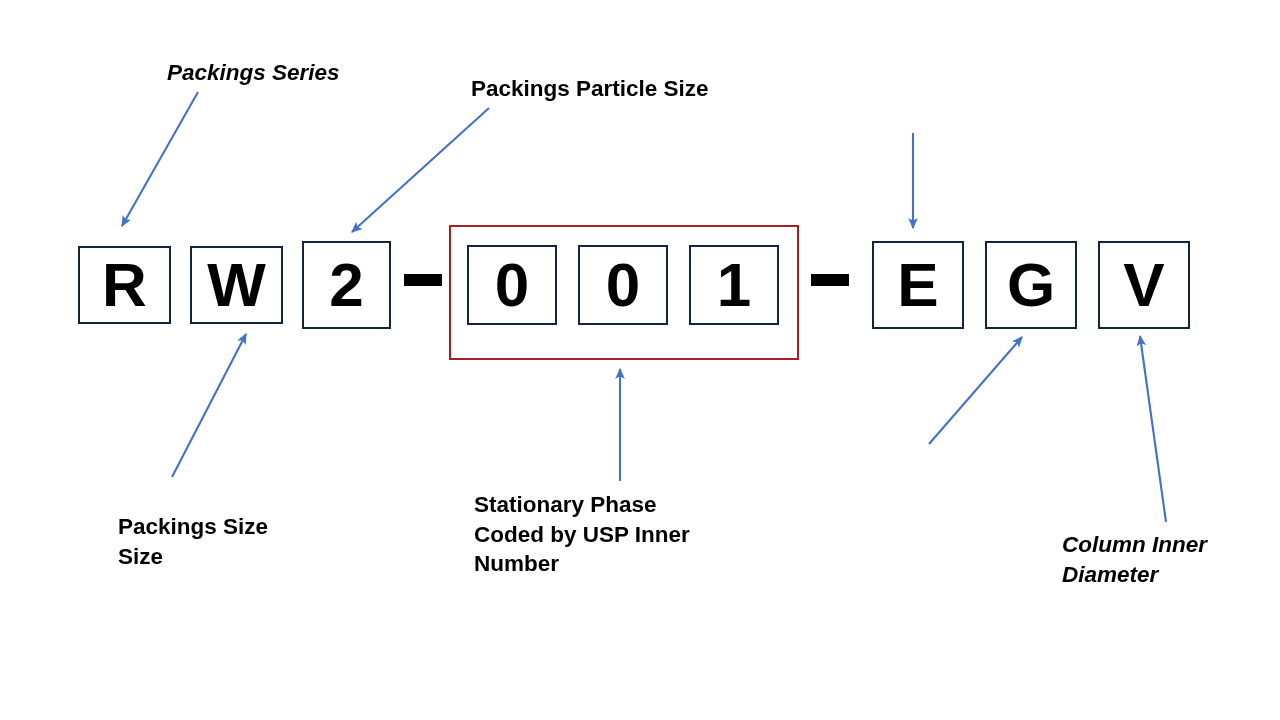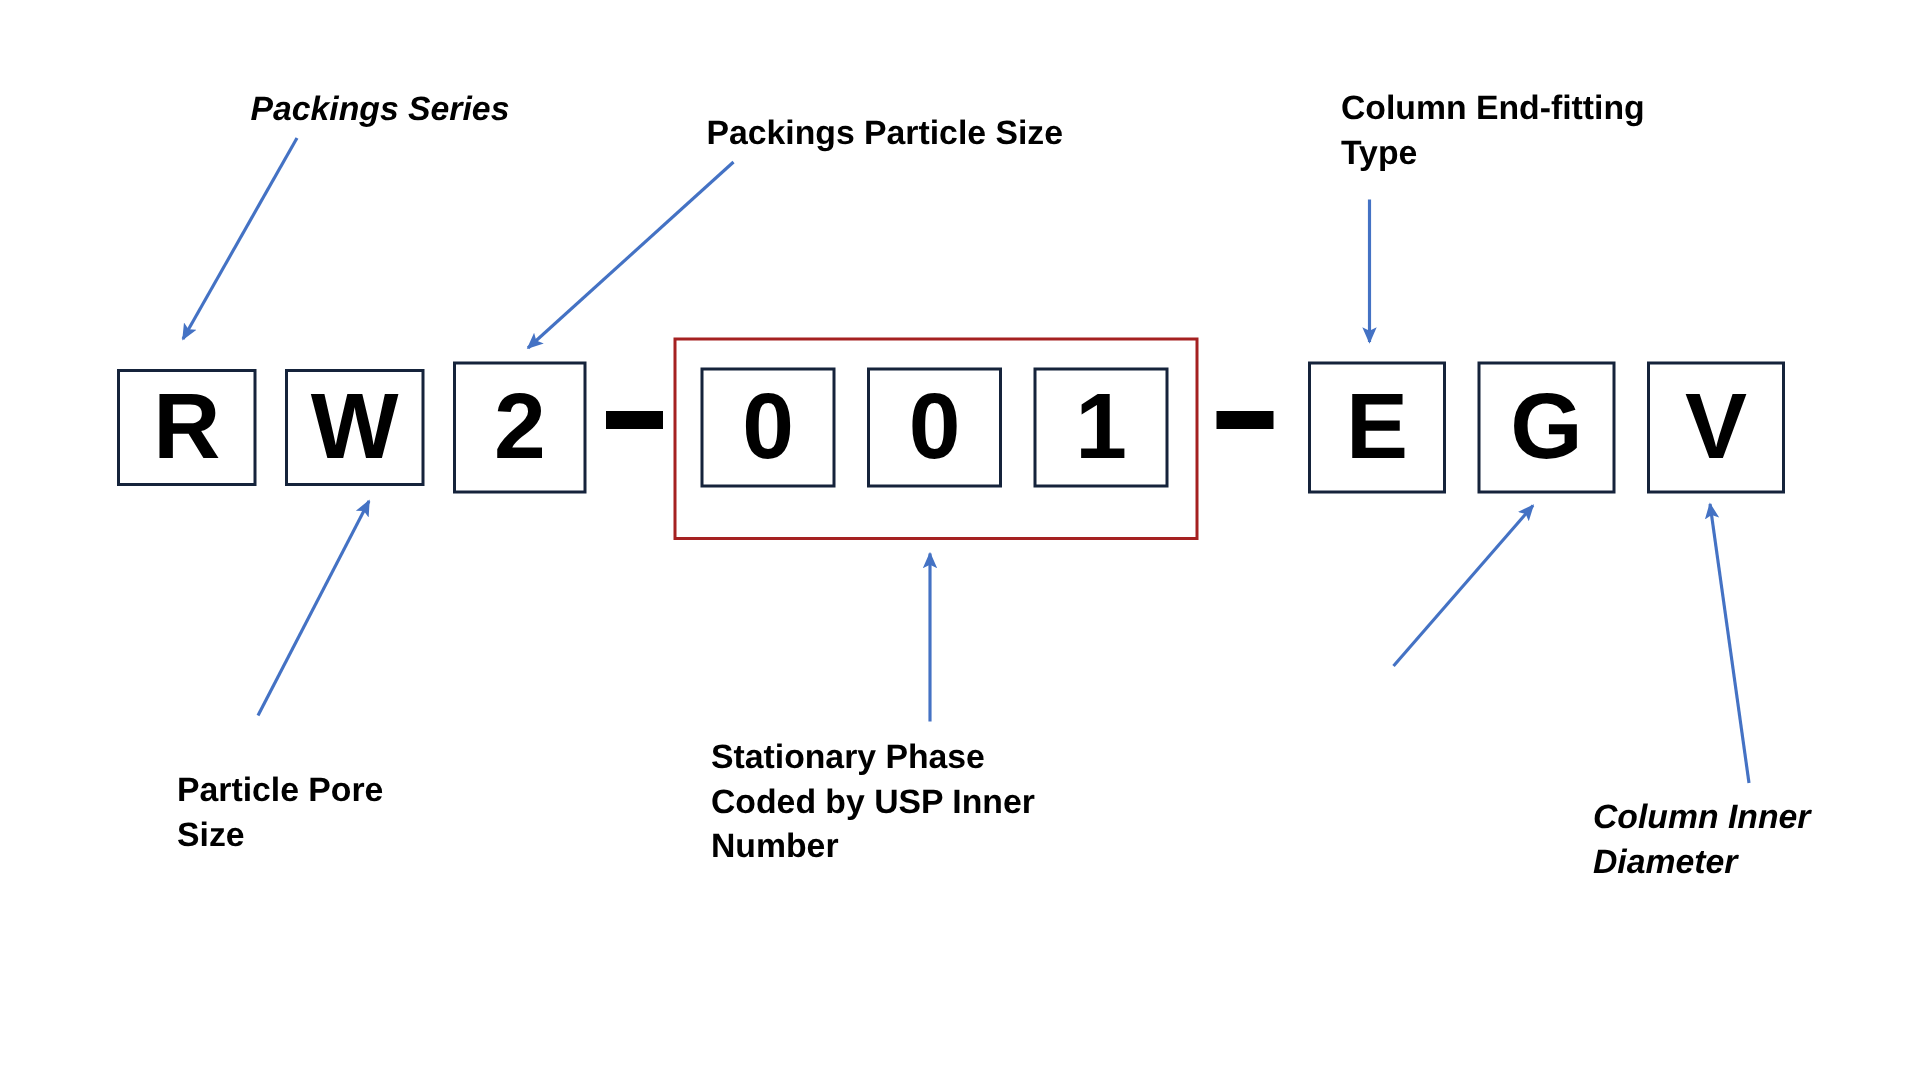"Column End-fitting" div.callout { html: <div>Column End-fitting Type</div> -> none }
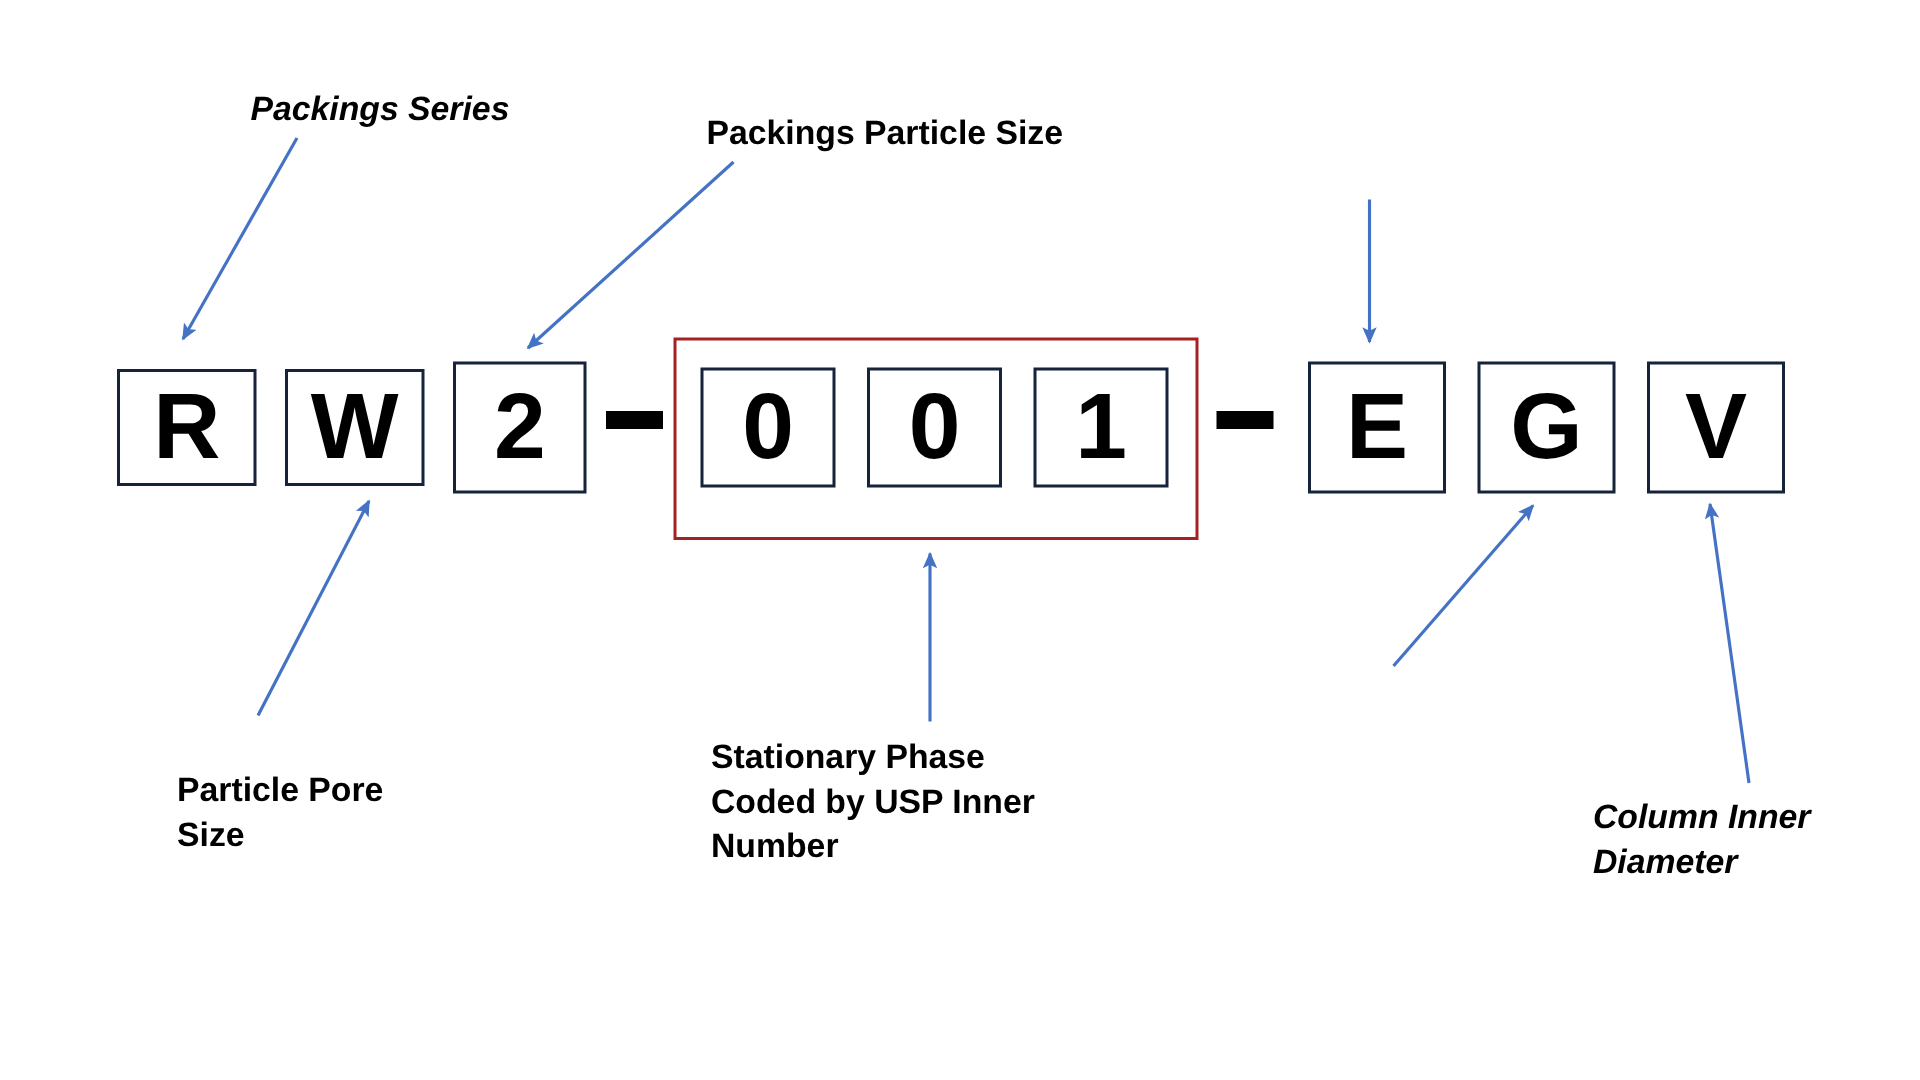"Particle Pore" div.callout { text: Particle Pore -> Packings Size }
